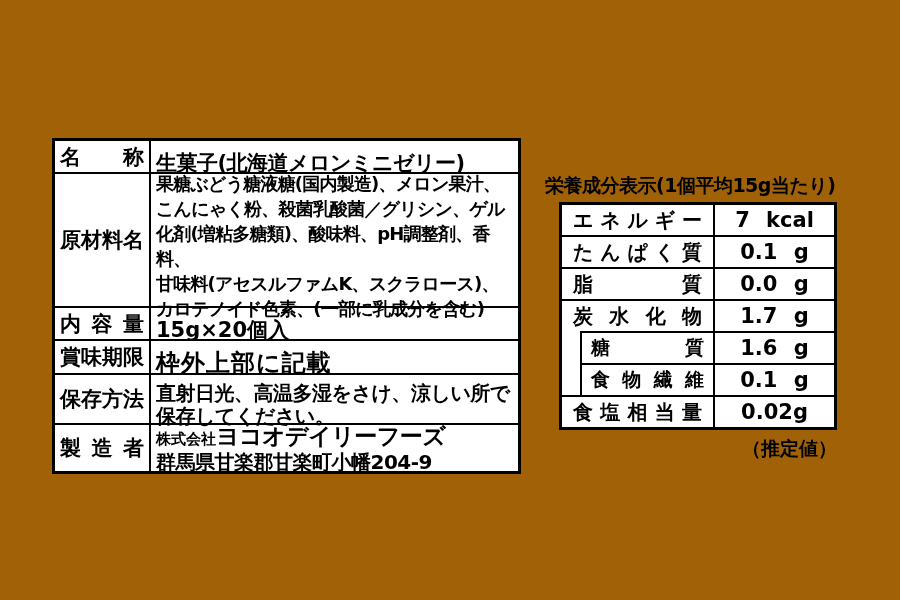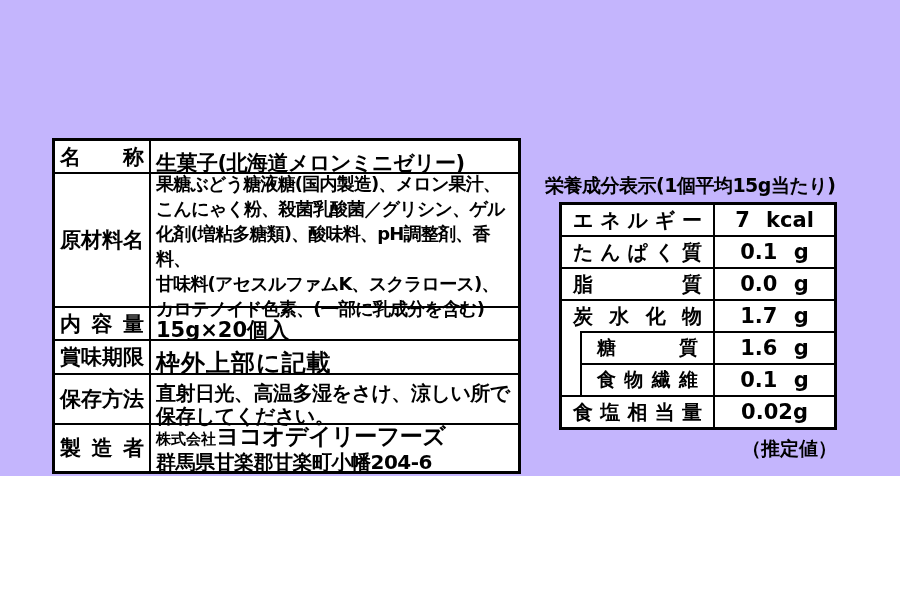"名称" .canvas { background: #c4b5fd -> #a16207; height: 476px -> 600px }
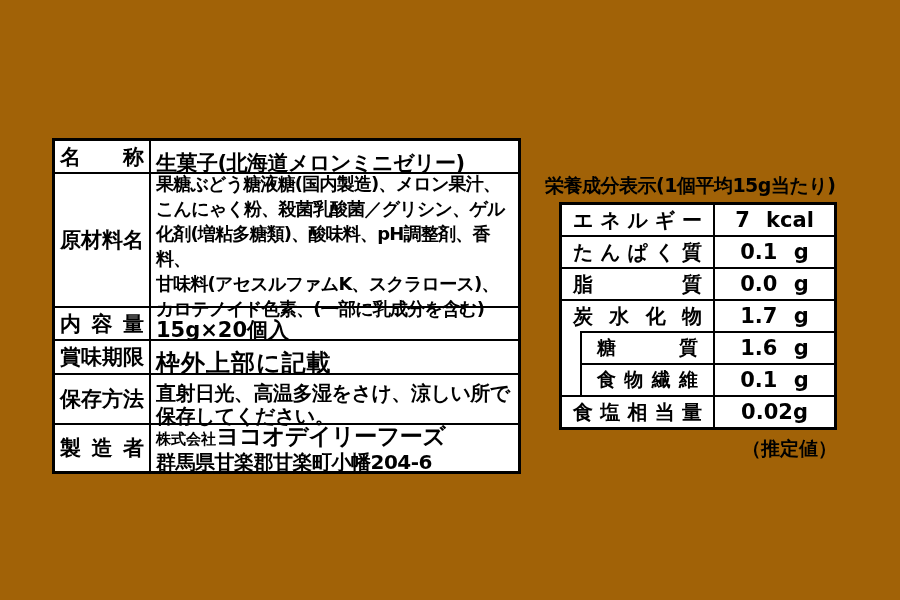"糖質" .nsub .nlabel { padding: 0 15px -> 0 9px }
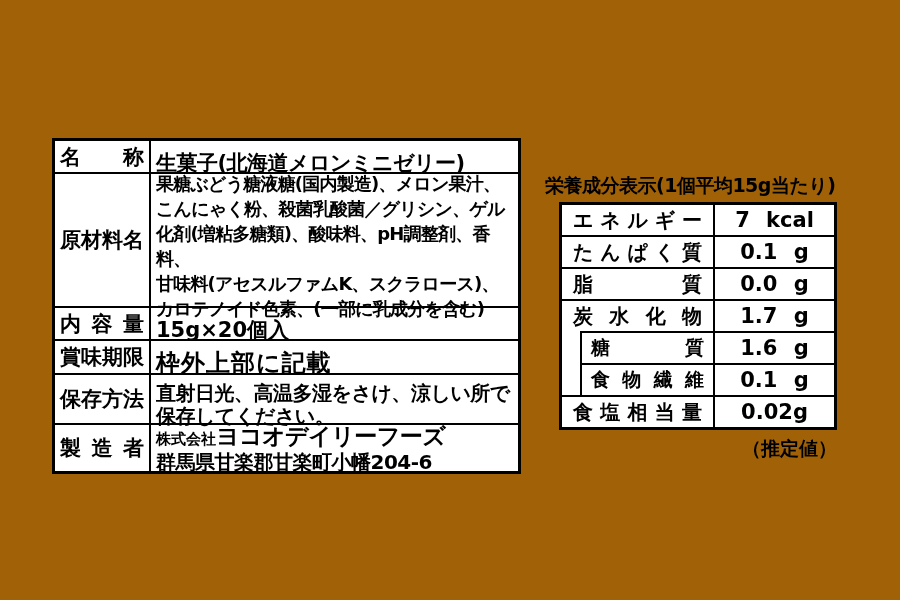"群馬県甘楽郡甘楽町小幡204-6" div.maker-line2 { text: 204-6 -> 204-9 }
